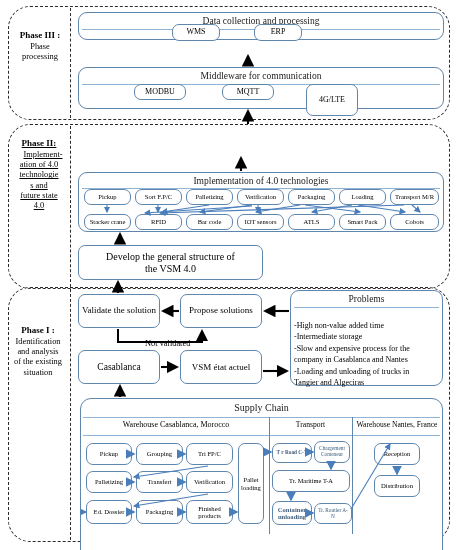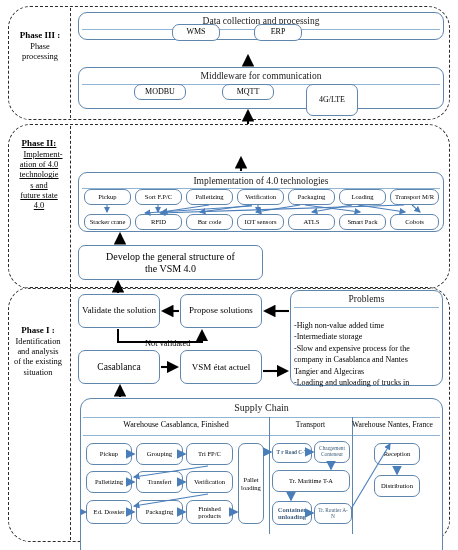"Tangier and Algeciras" div { order: before "-Loading and unloading of trucks" -> after "-Loading and unloading of trucks" }
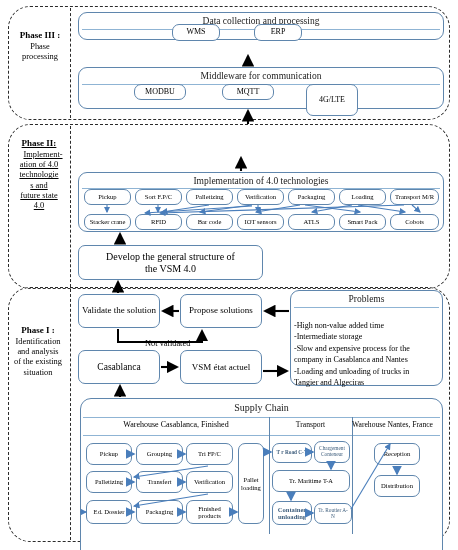"Warehouse Casablanca, Finished" div { text: Finished -> Morocco }
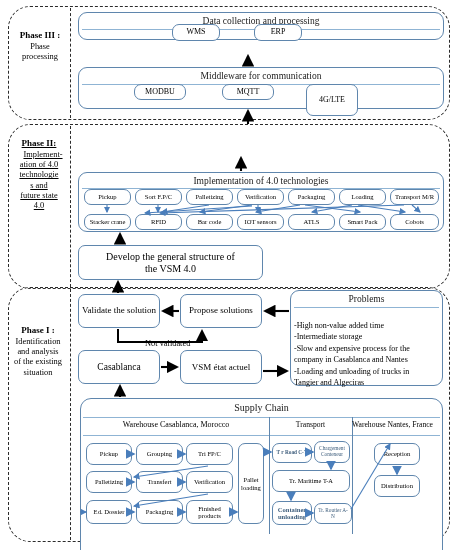"Warehouse Nantes, France" div { text-align: none -> center }
